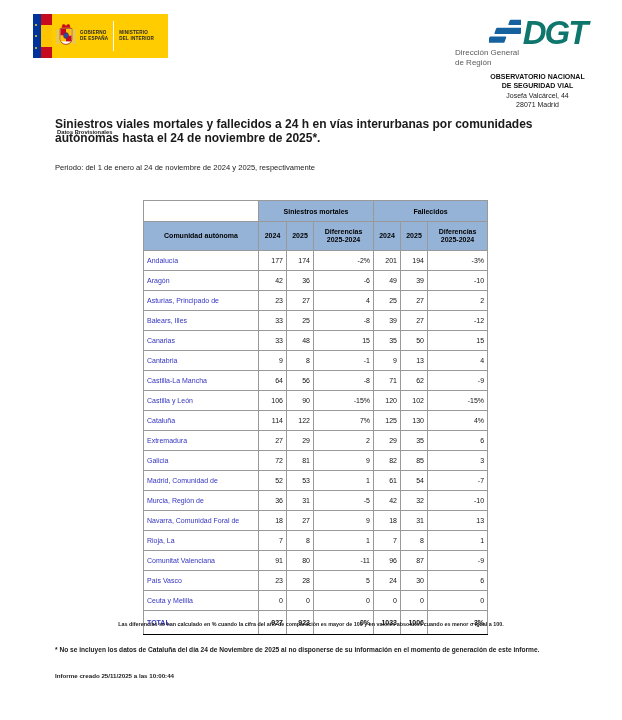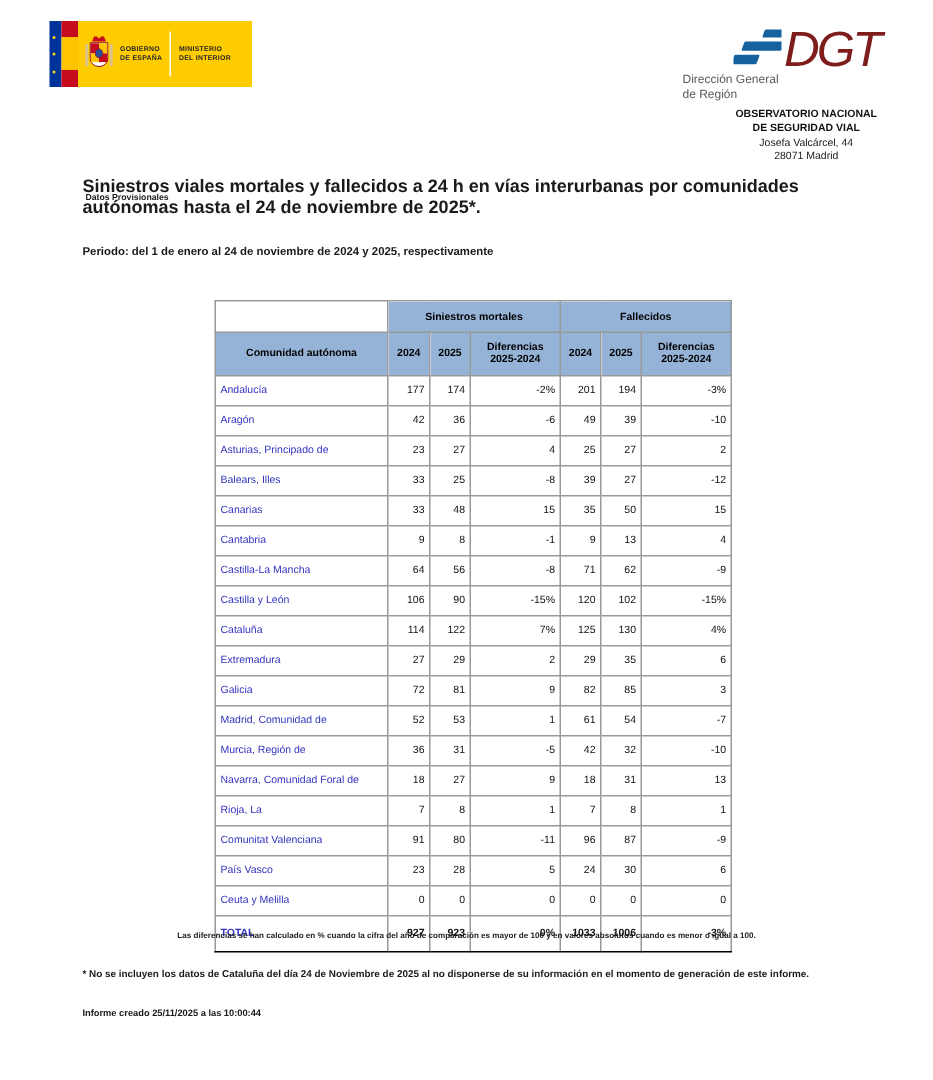"DGT" .dgt-acronym { color: #7f1d1d -> #0f766e; font-weight: normal -> bold }
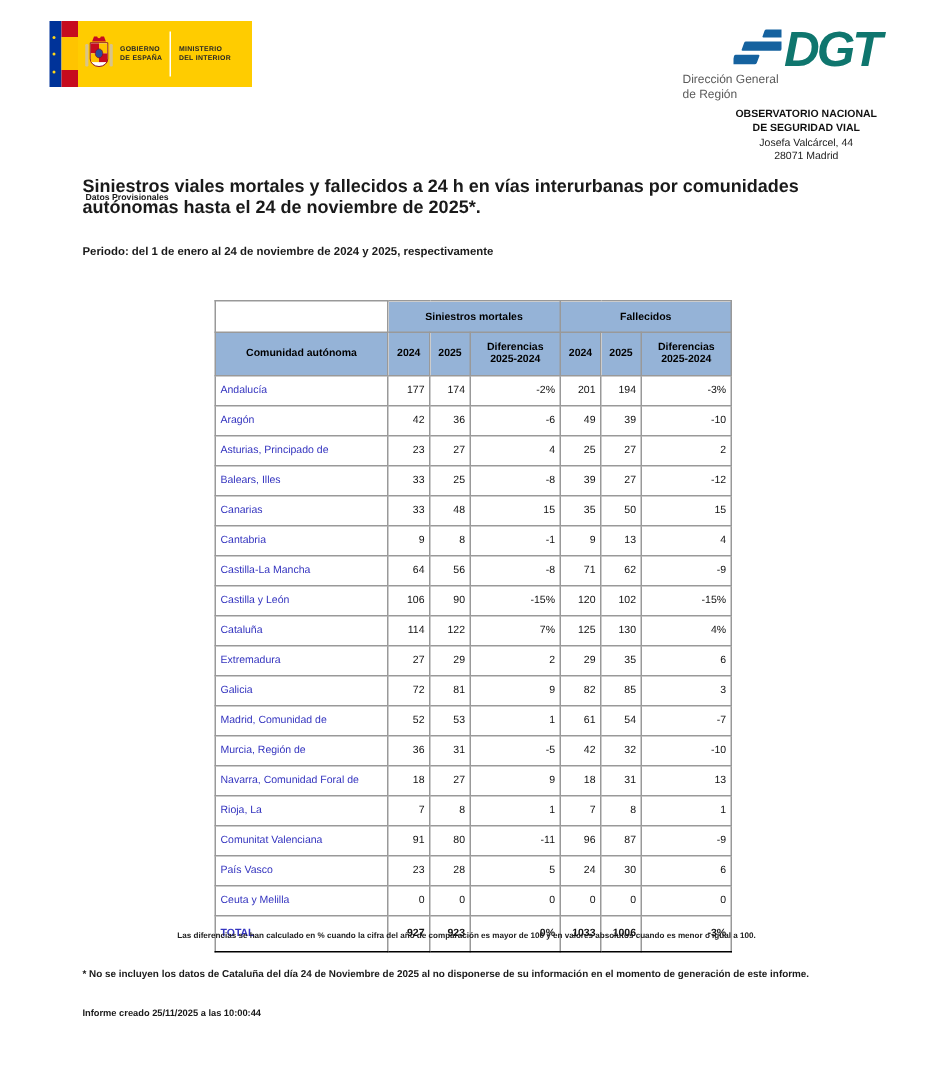"Periodo: del 1 de enero" .report-period { font-weight: bold -> normal }
